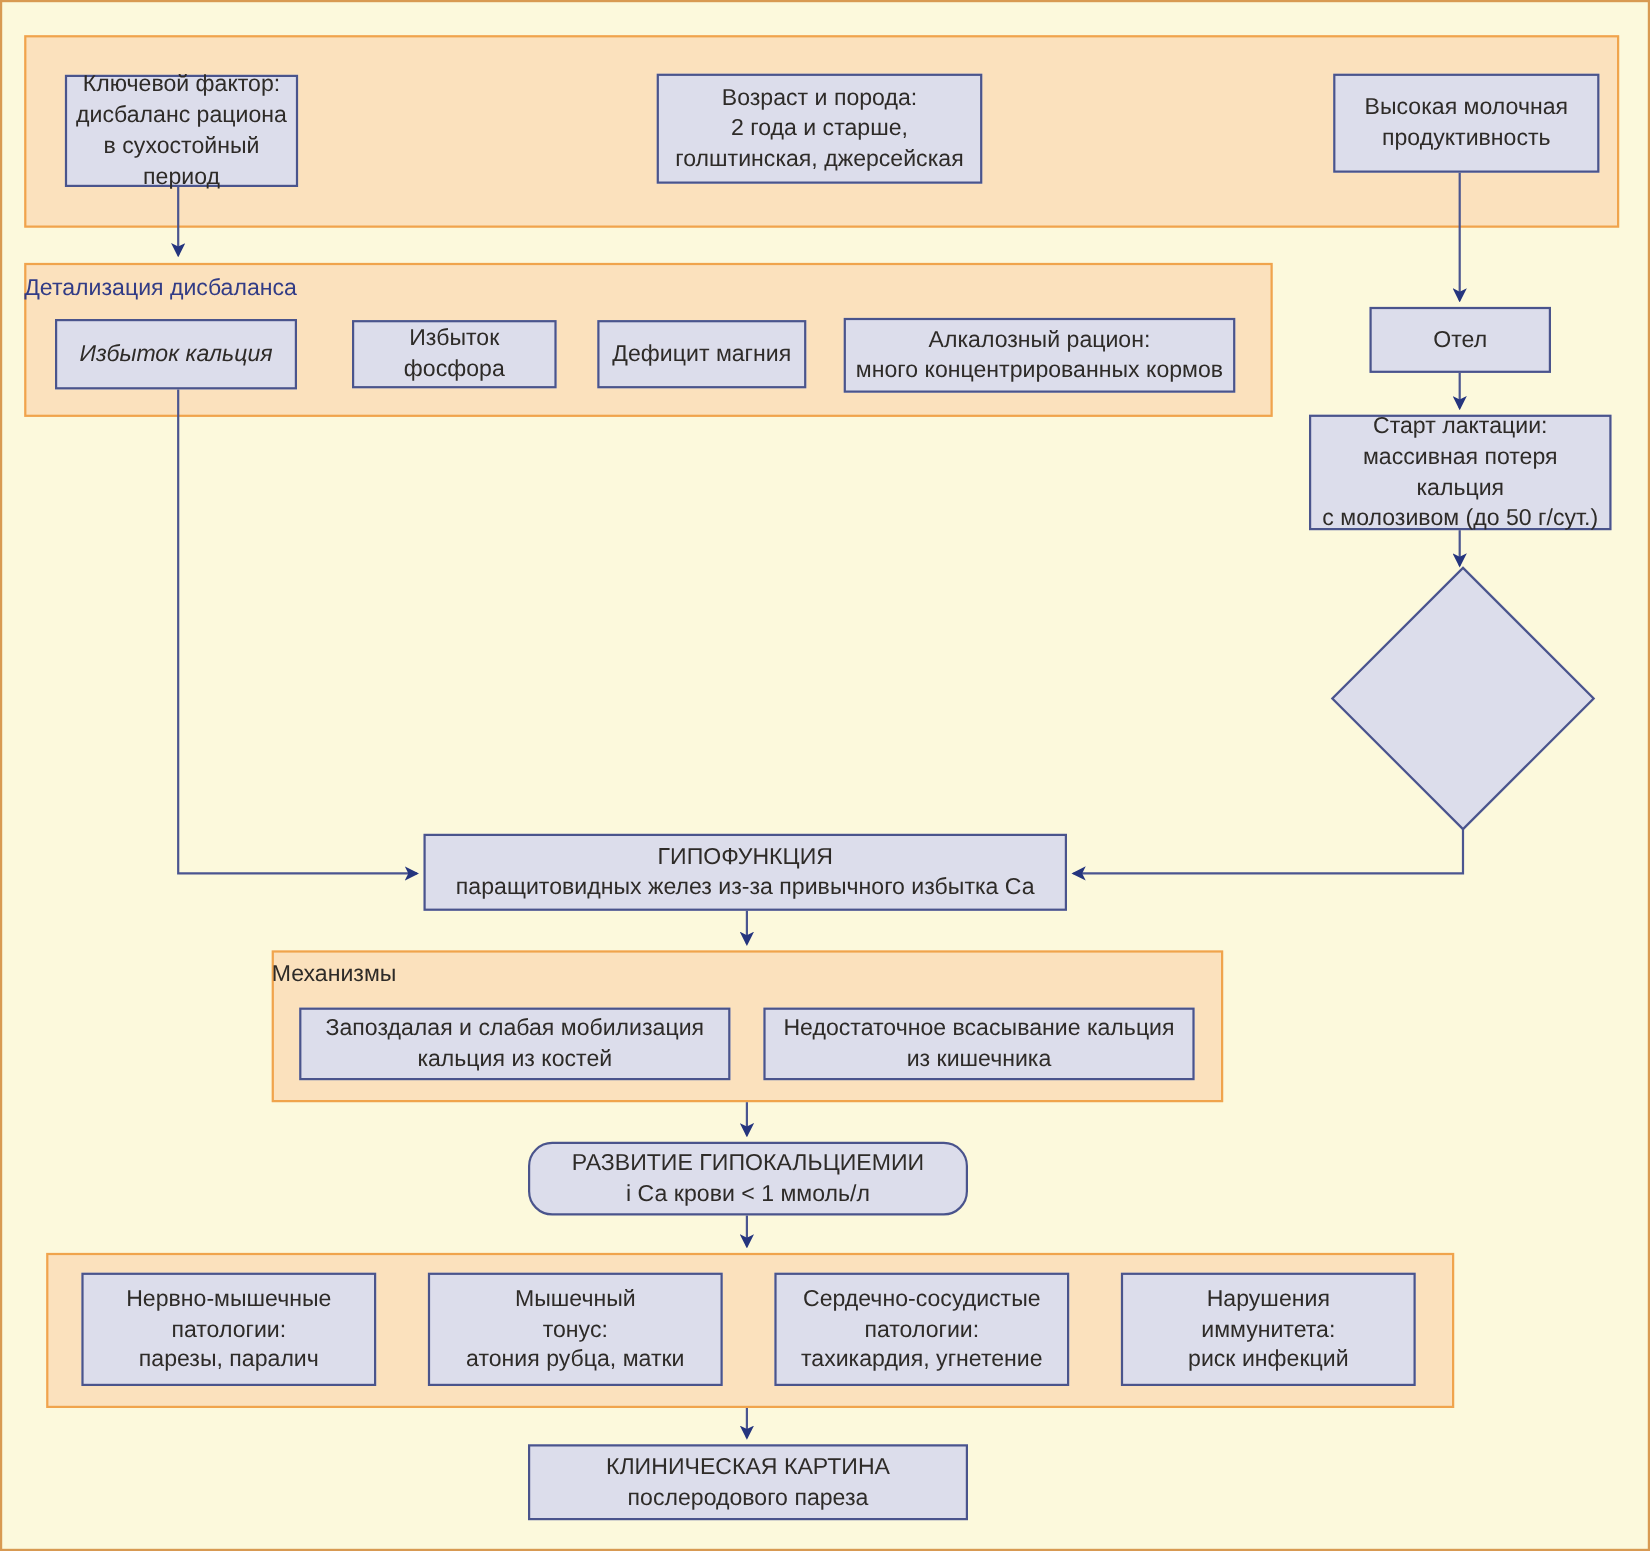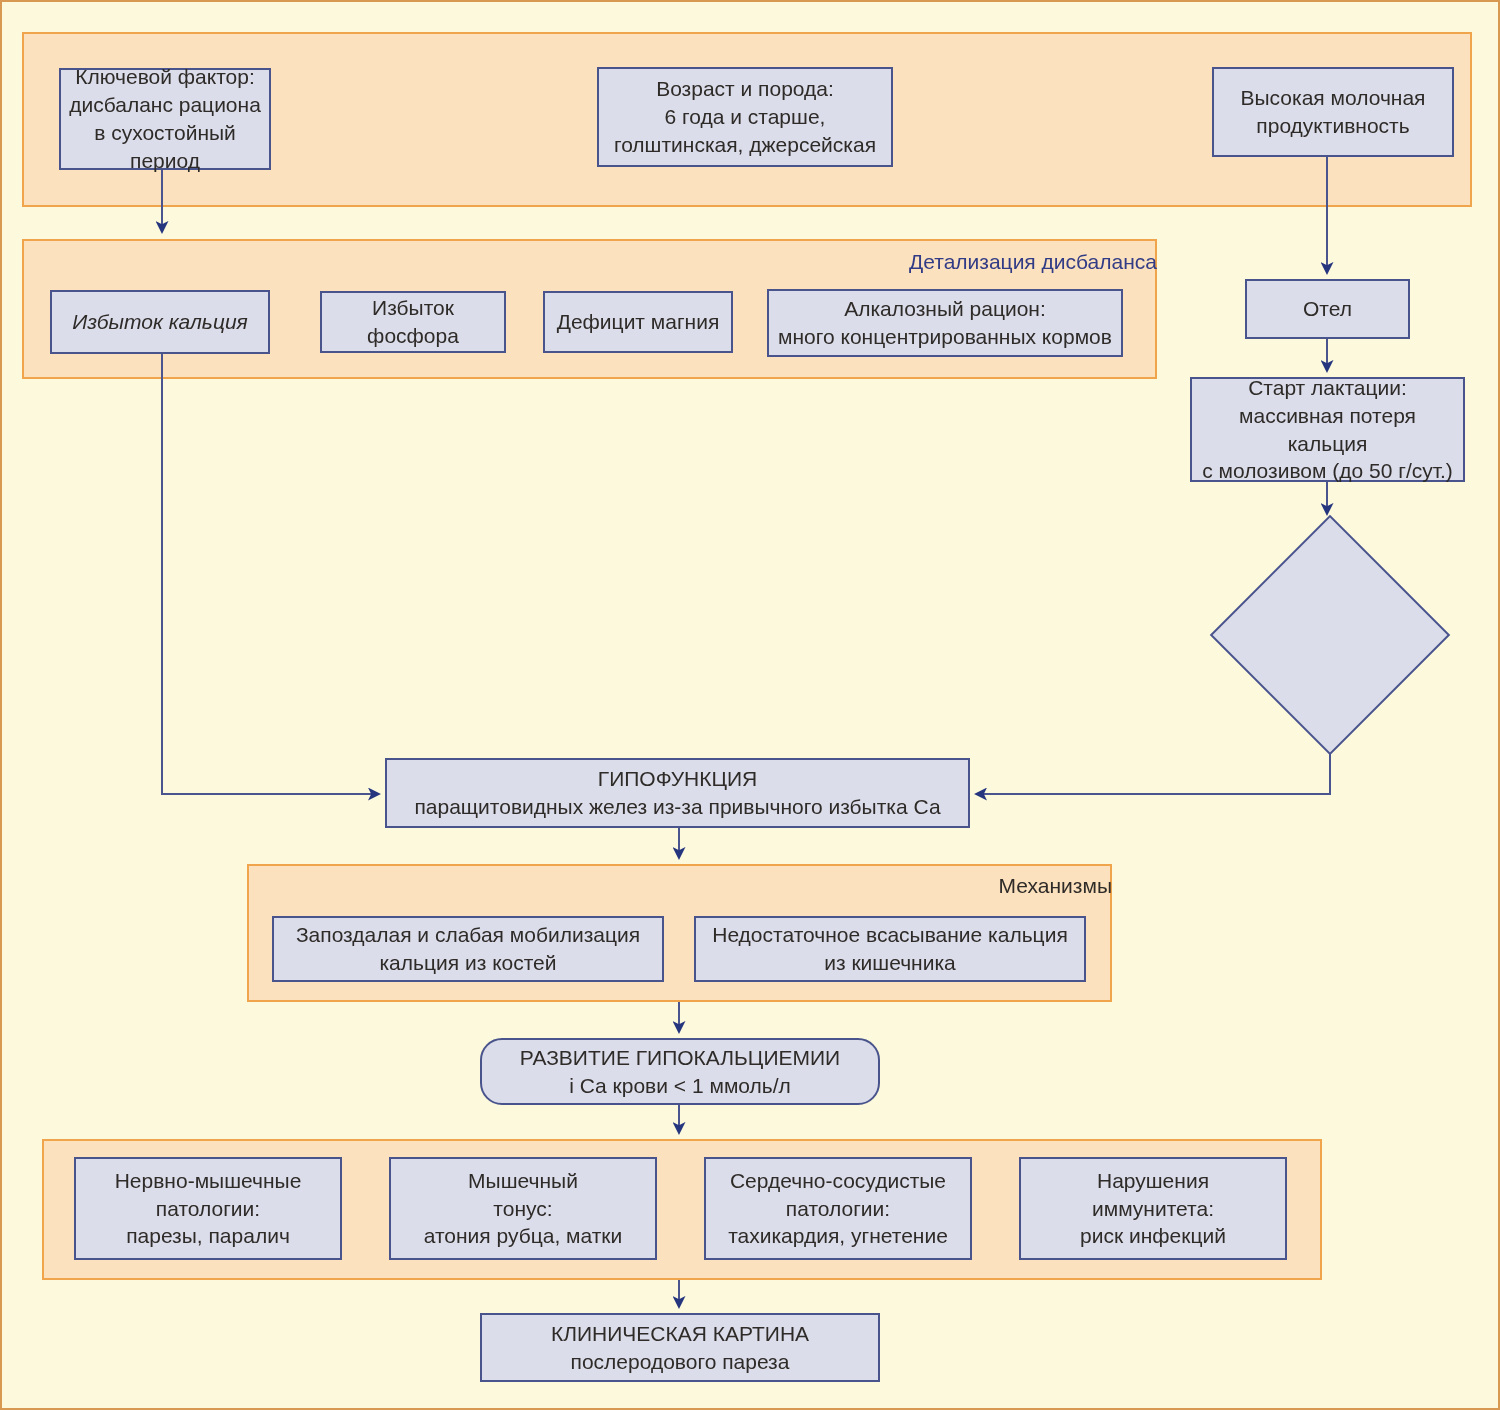"Возраст и порода:" div.node { text: 6 -> 2 }
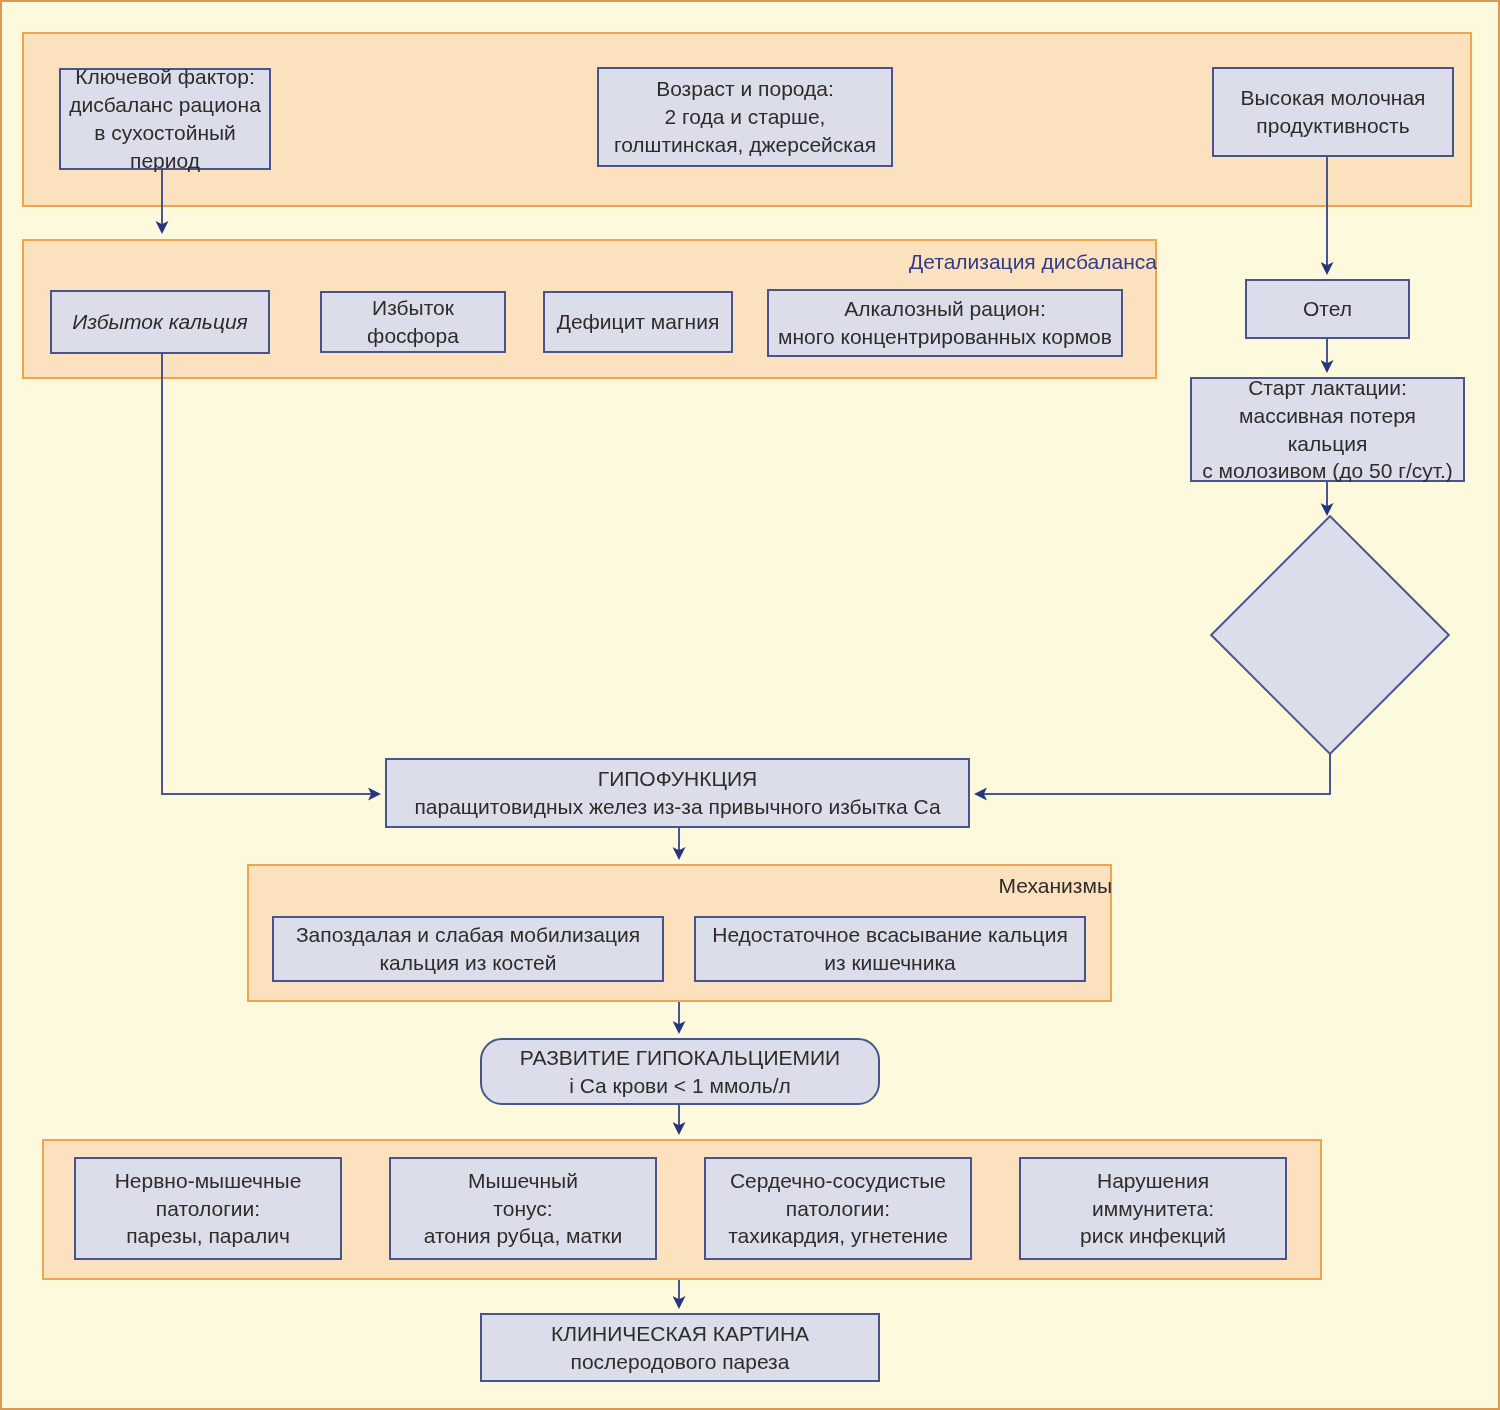"Детализация дисбаланса" .panel-title { text-align: right -> left }
